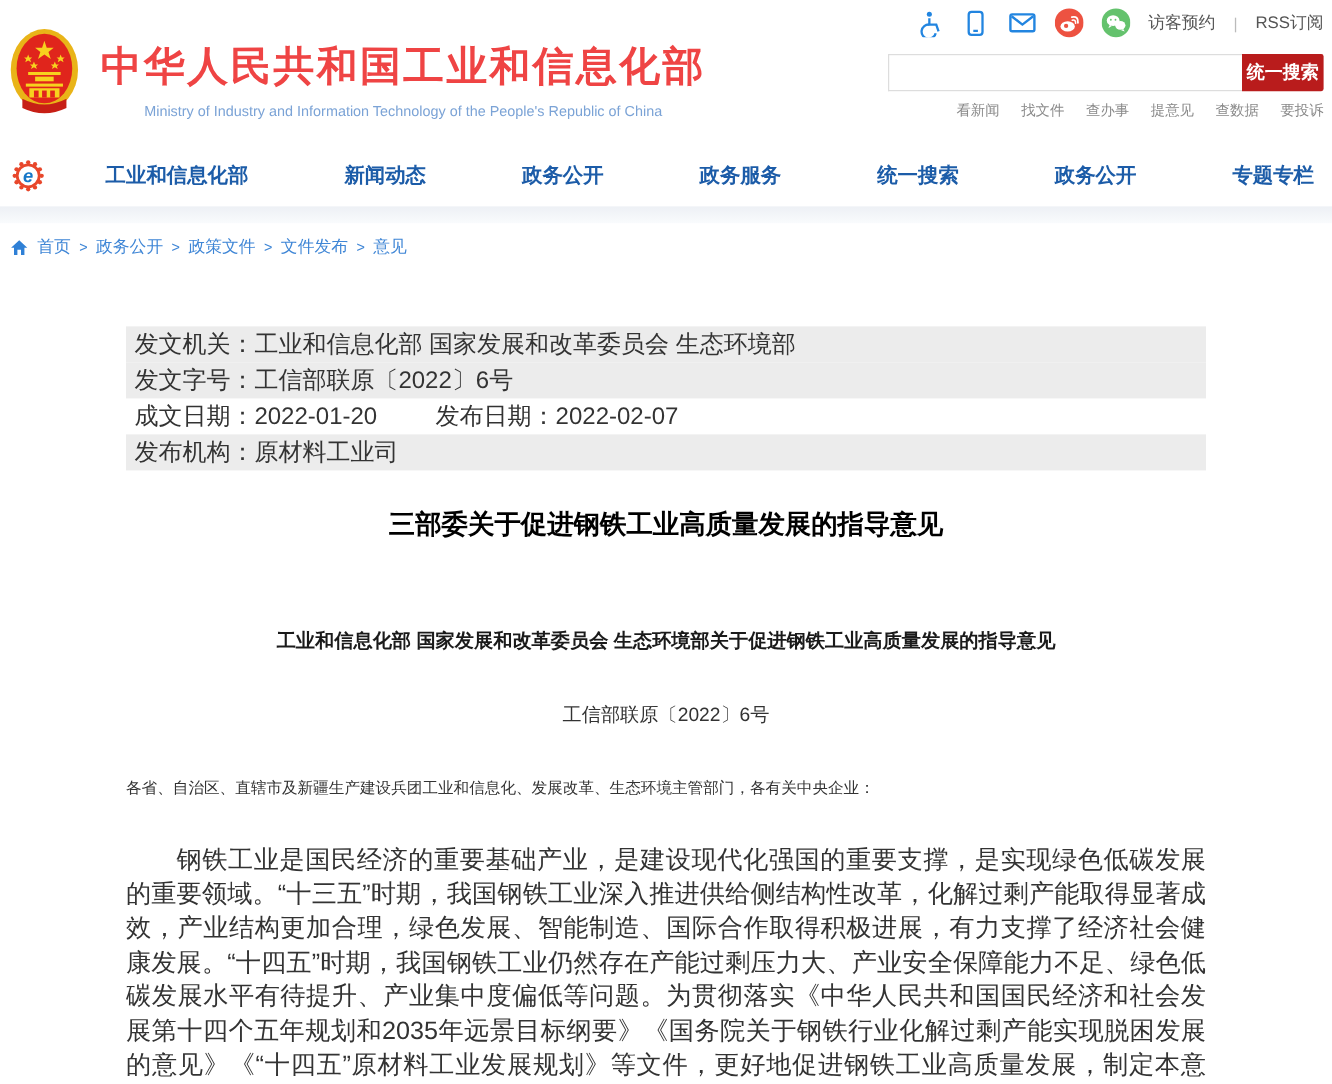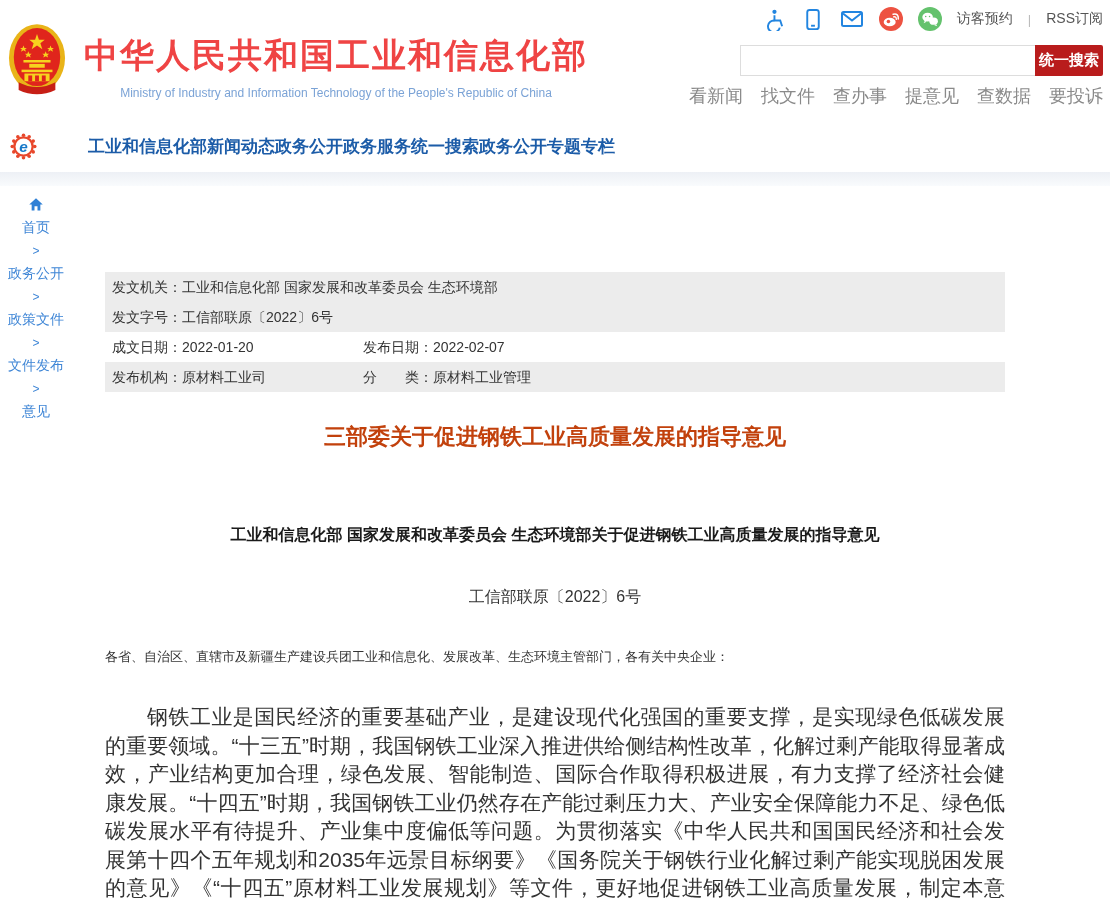"看新闻" .quick-links { font-size: 18px -> 12px }
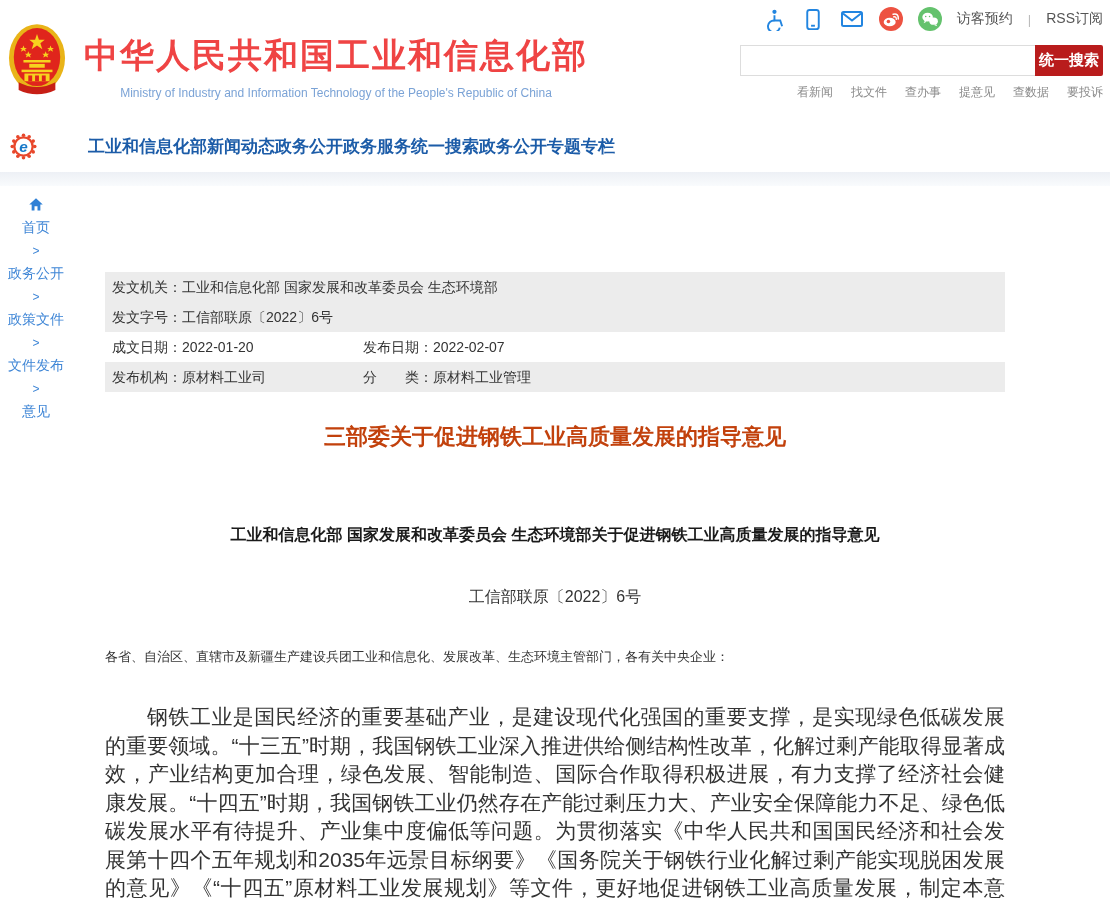"工业和信息化部" .nav-items { justify-content: none -> space-between }
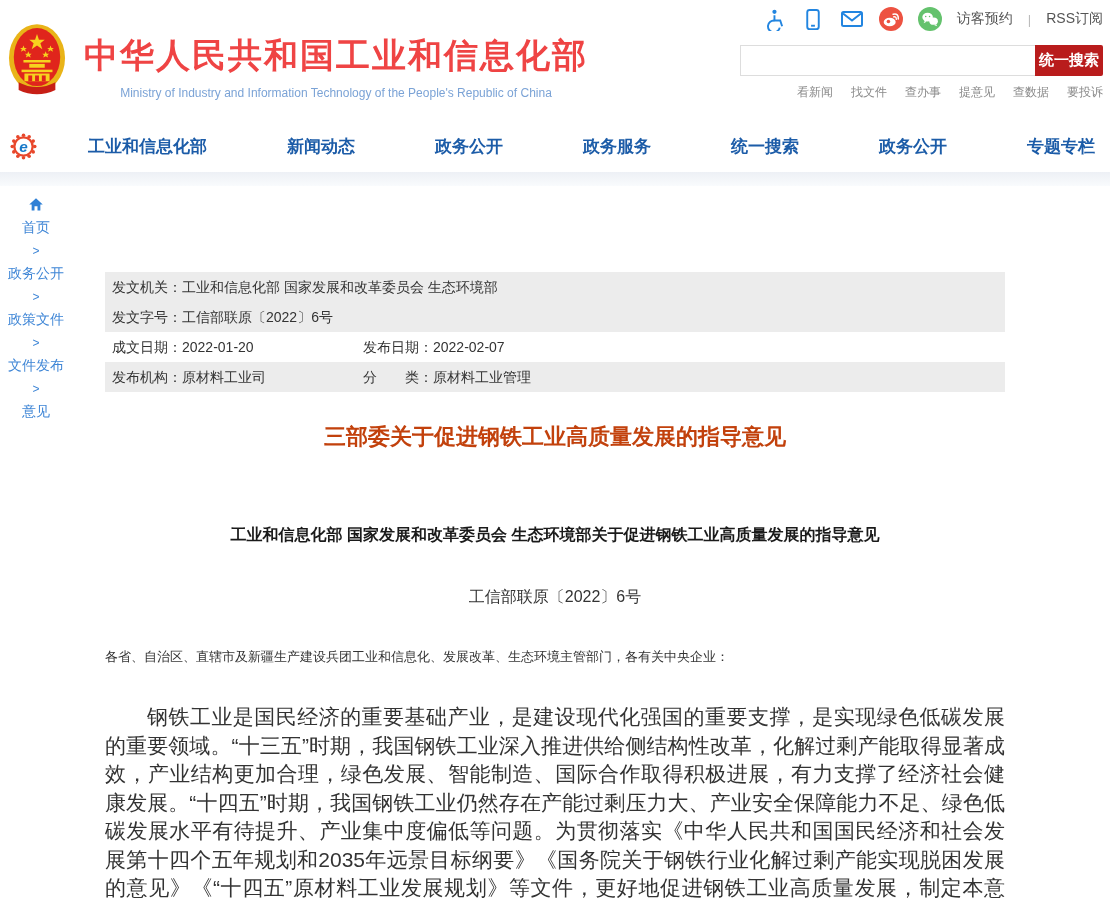"首页" .breadcrumb { flex-direction: column -> none }
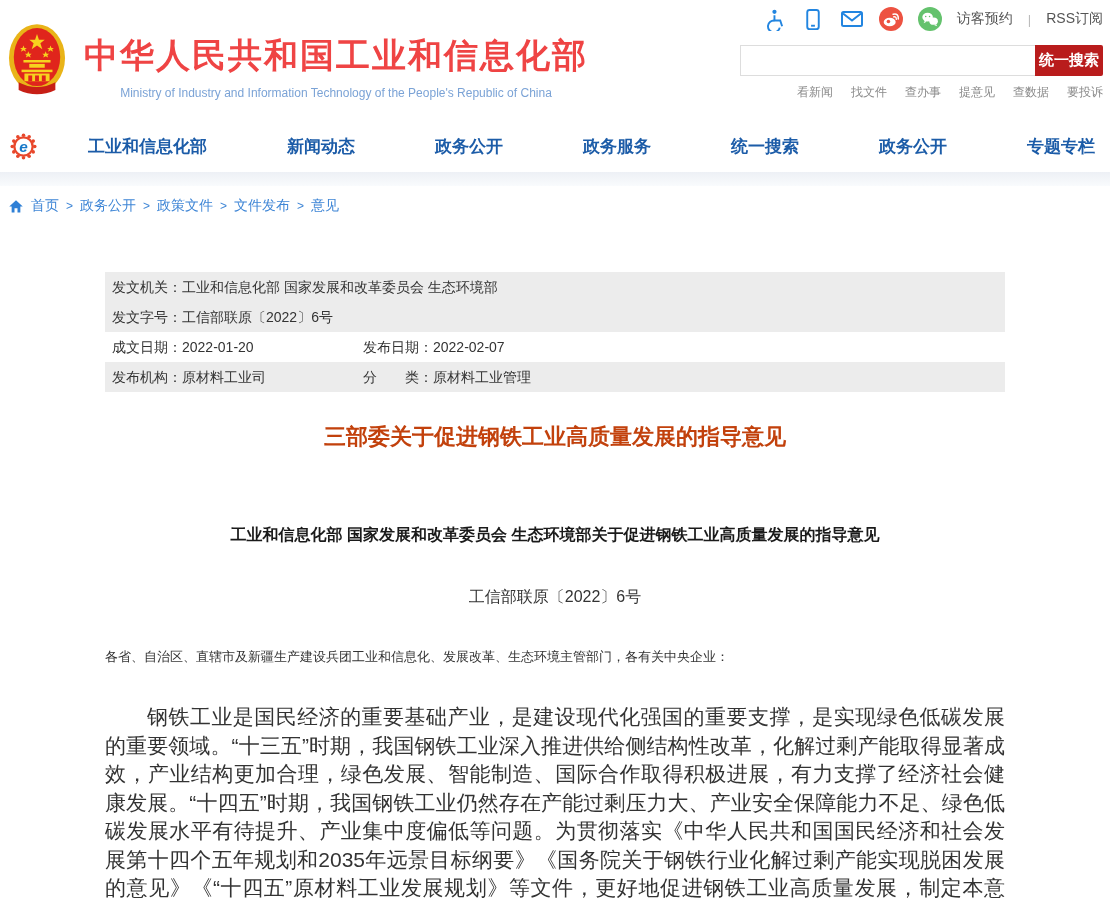"发文机关：工业和信息化部 国家发展和改革委员会 生态环境部" .meta-table { font-size: 14px -> 20px }
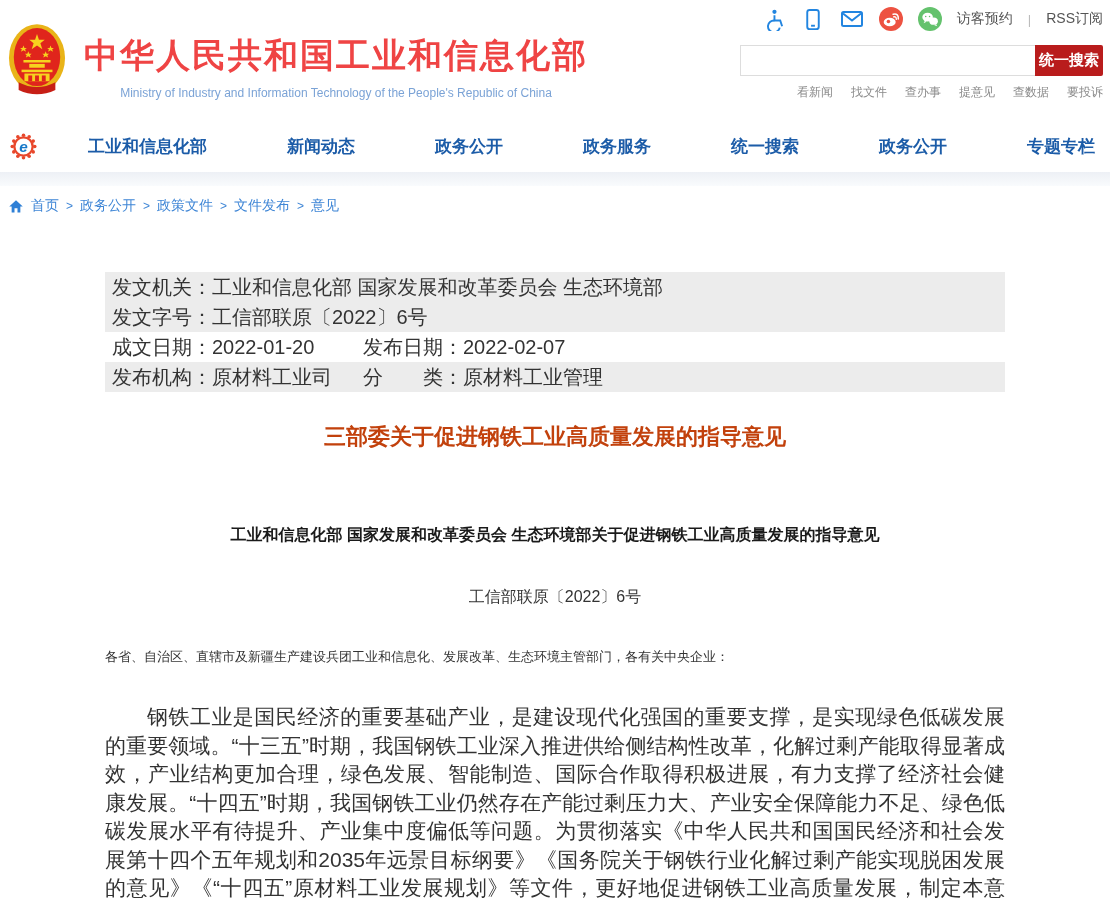"分 类：原材料工业管理" span.meta-cell { html: <span> <span>分 类：</span><span>原材料工业管理</span> </span> -> none }
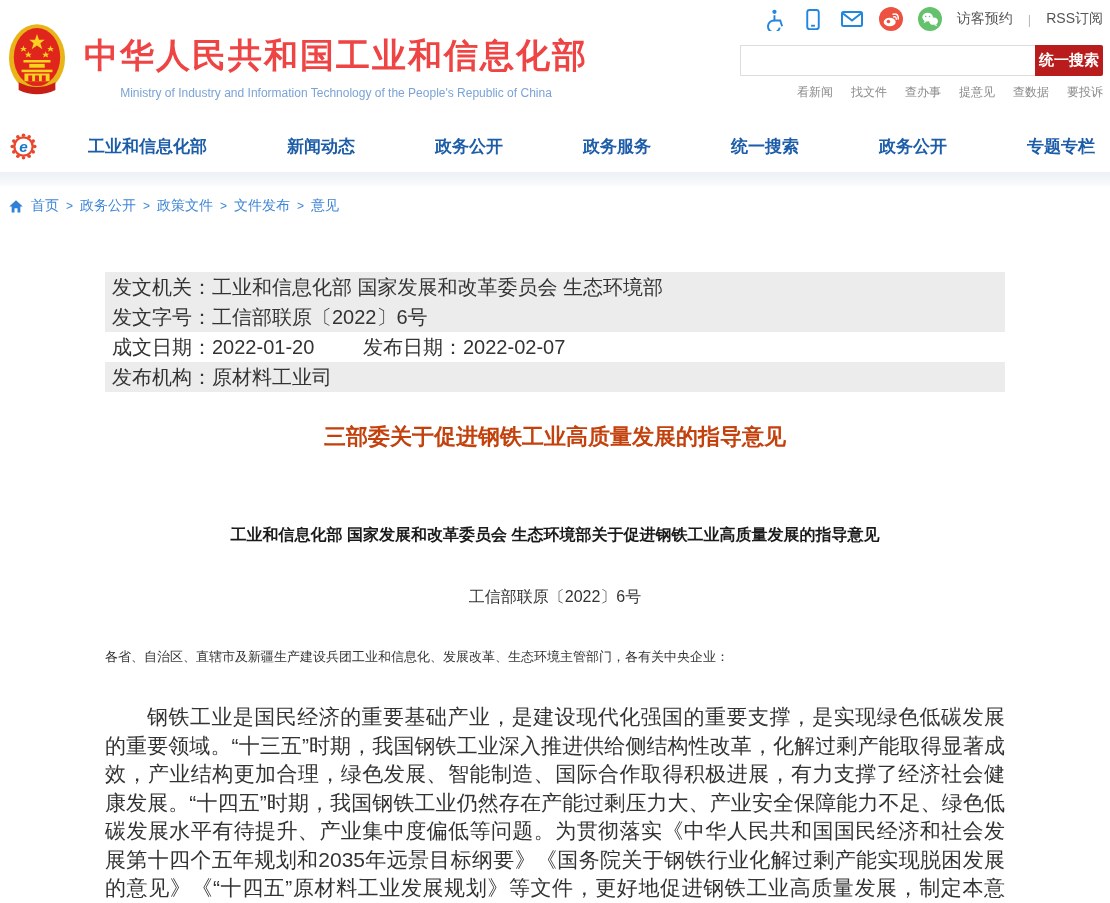"三部委关于促进钢铁工业高质量发展的指导意见" .article-title { color: #c2410c -> #000000 }
